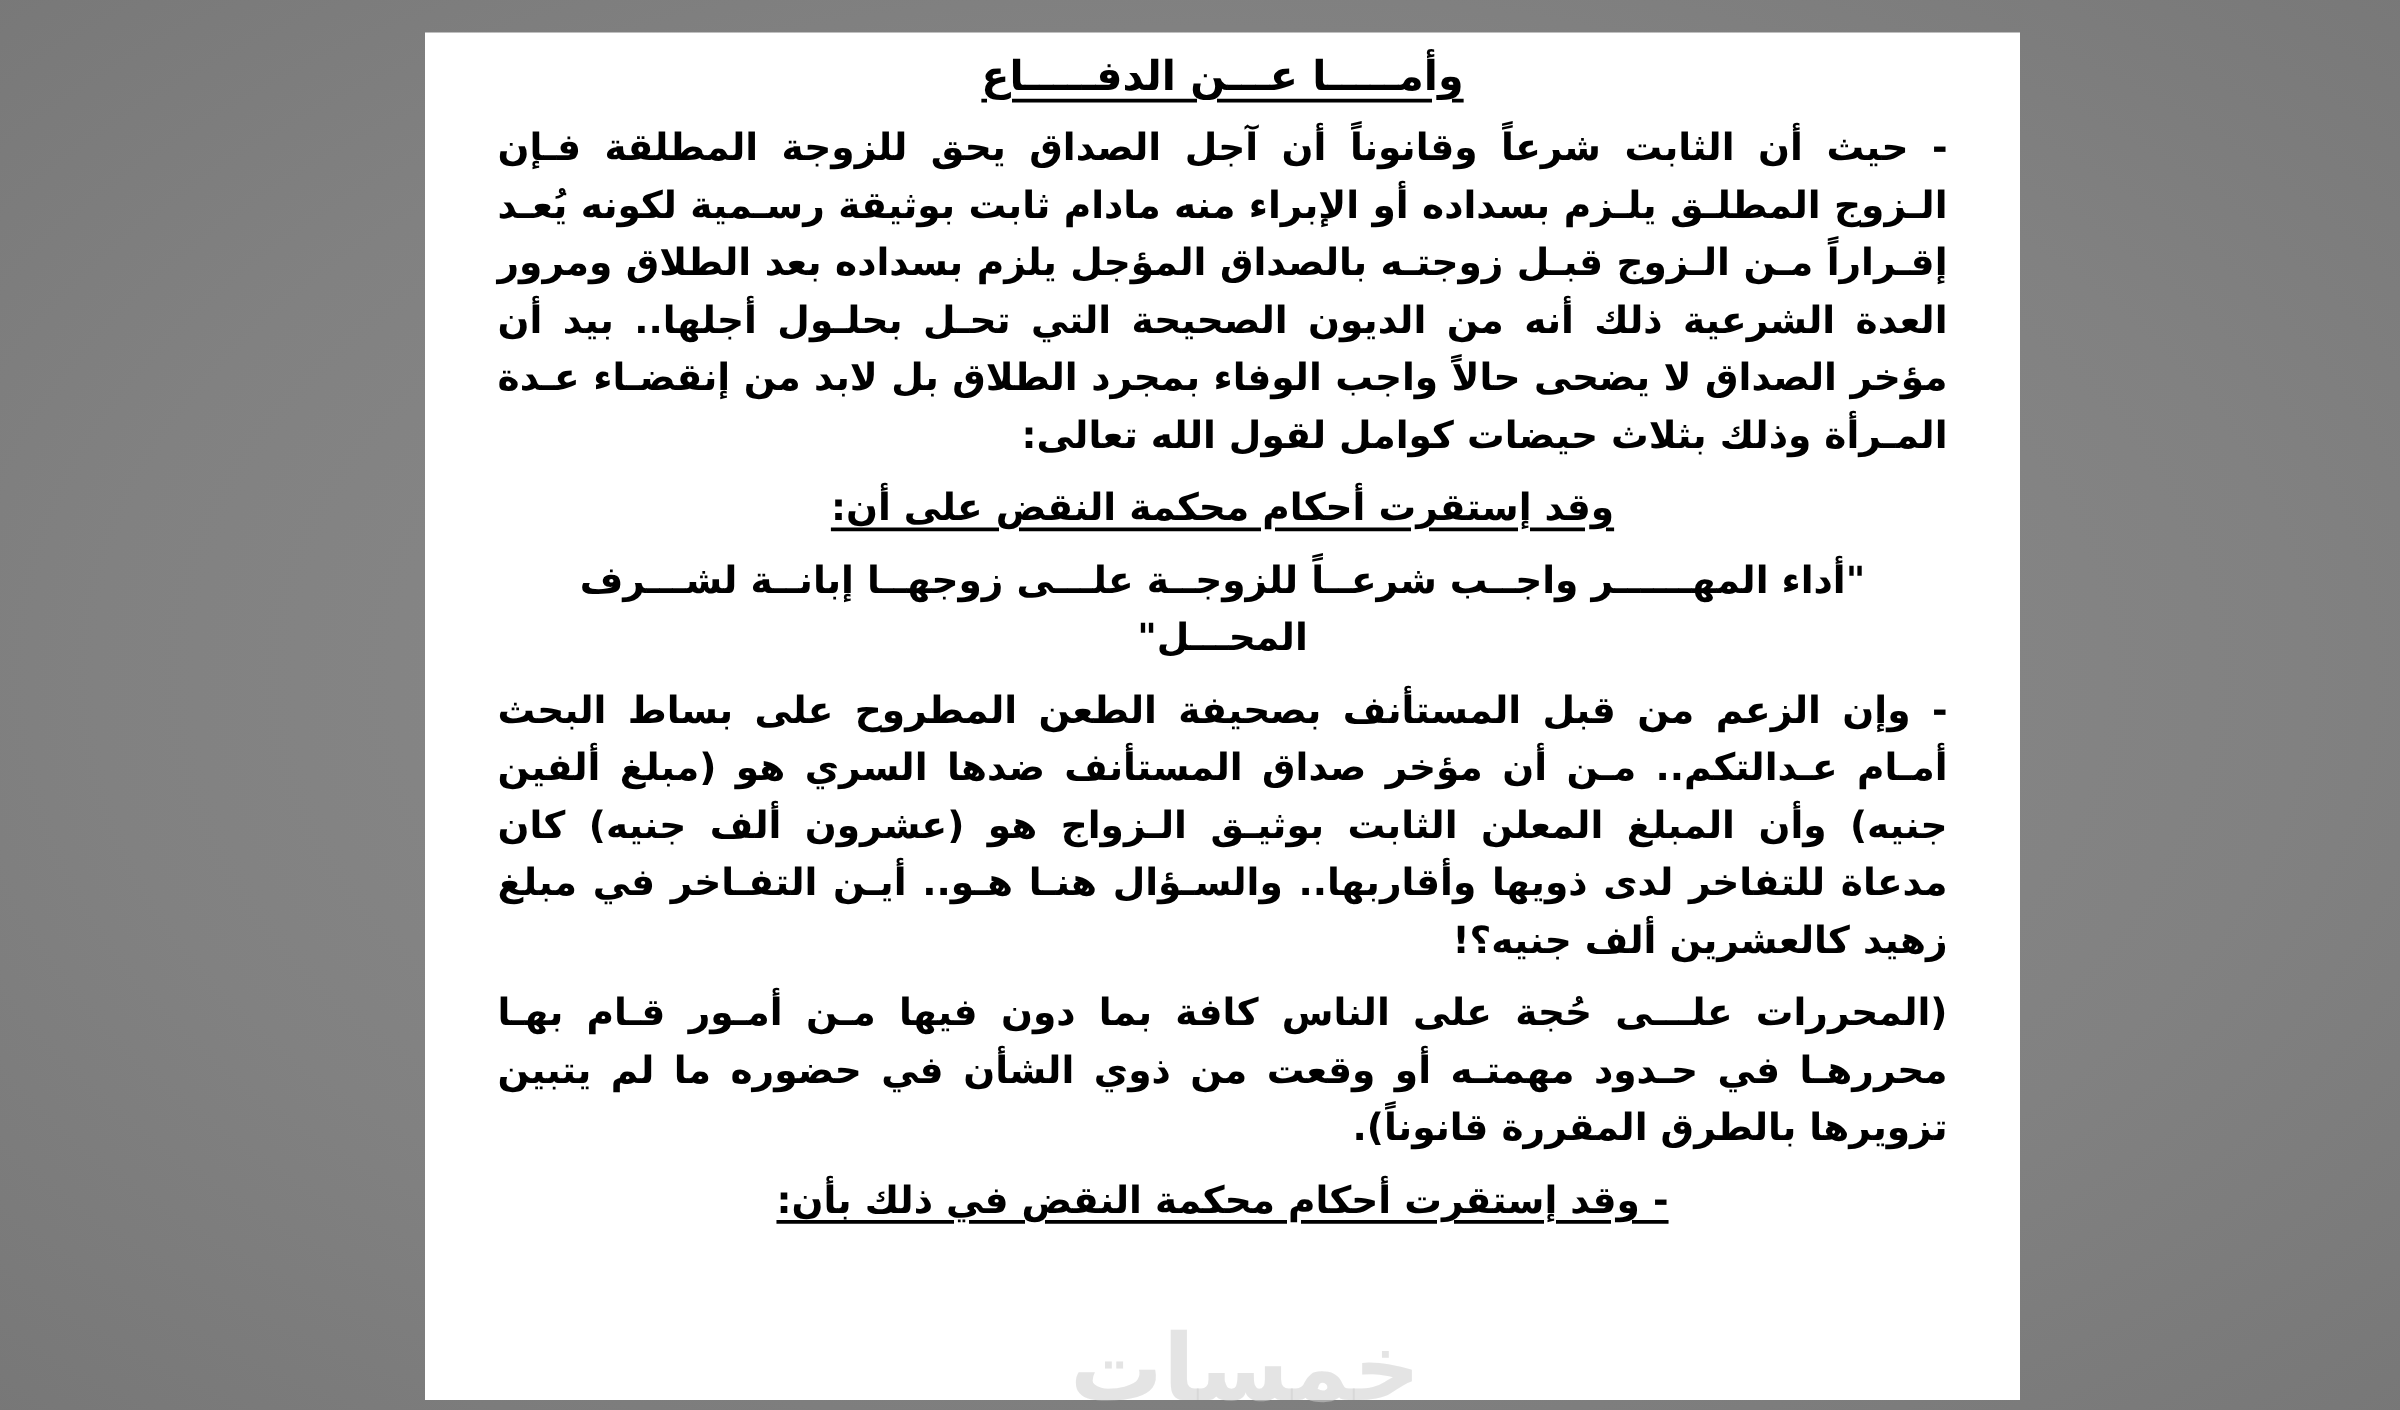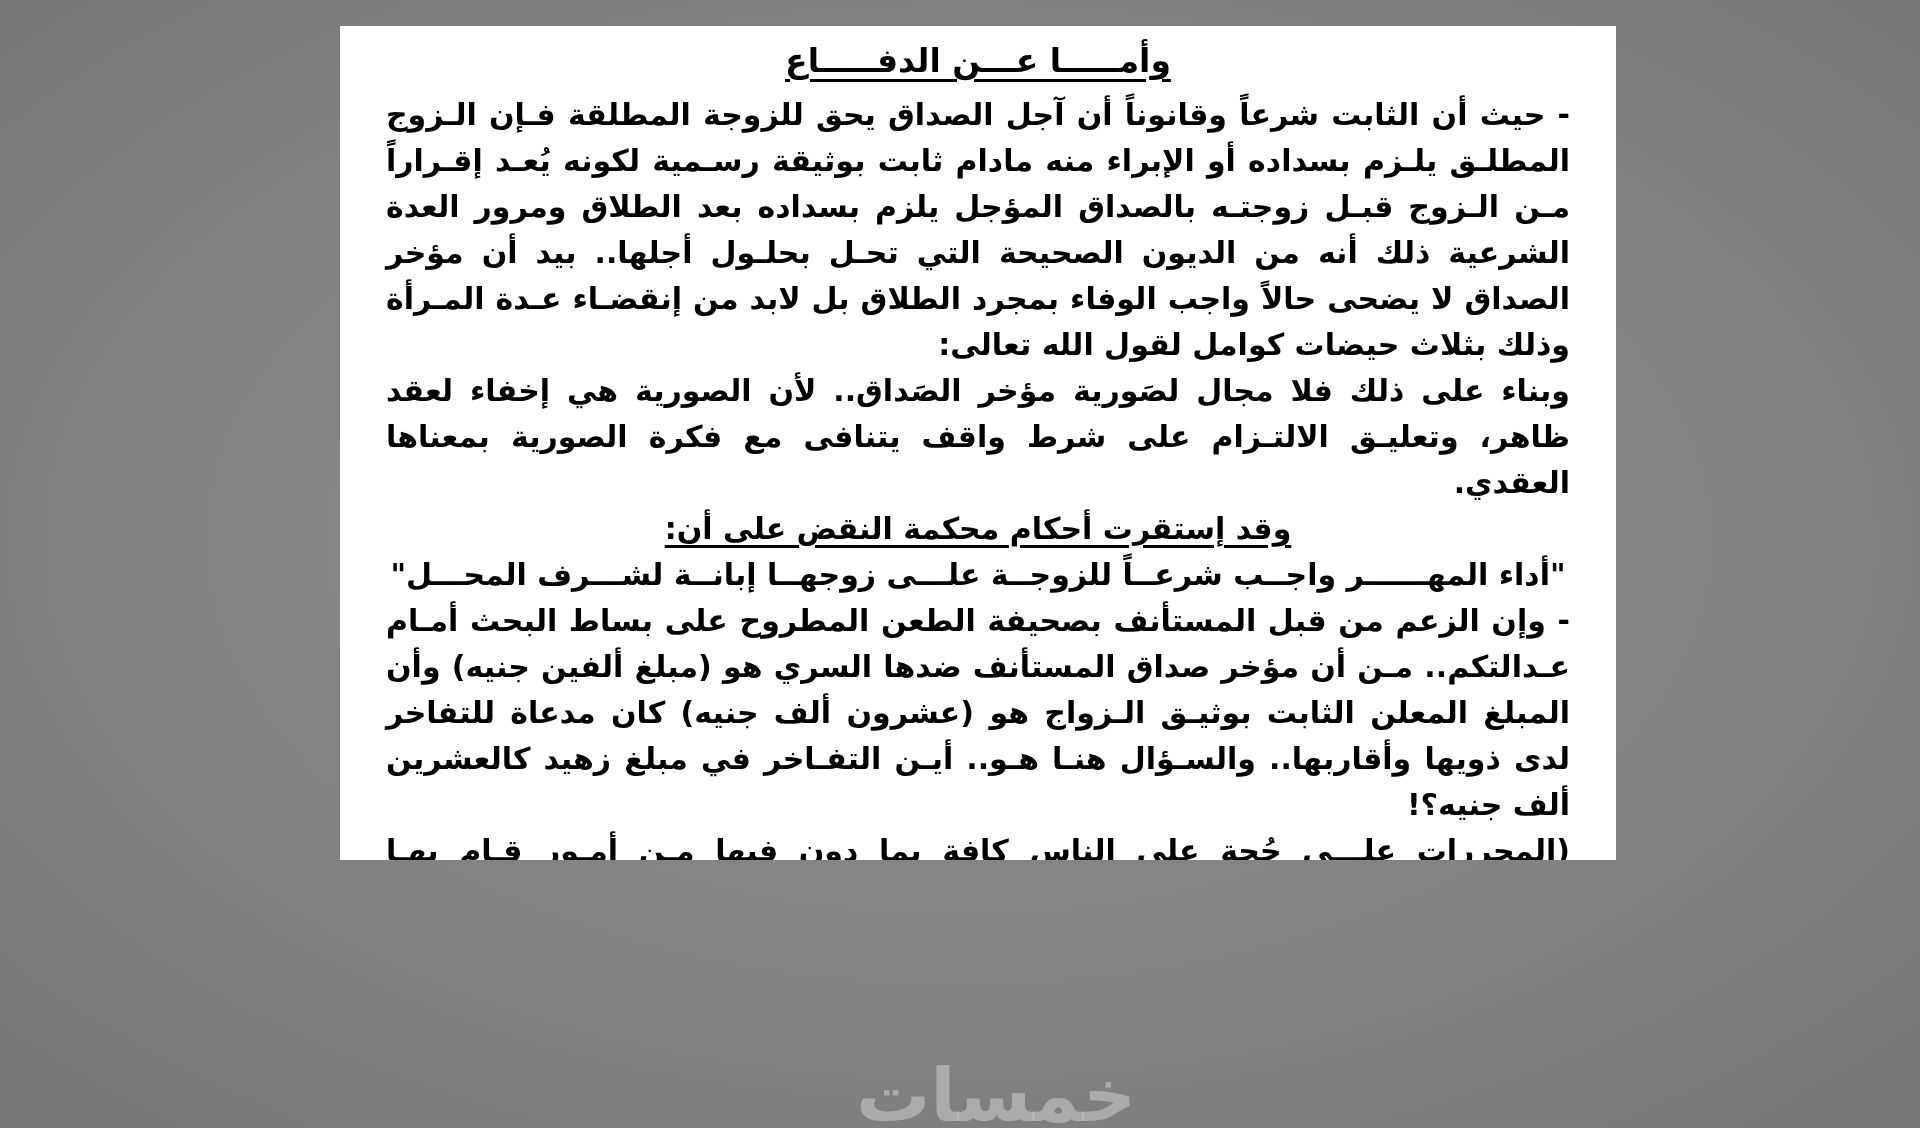"وأمـــــا عـــن الدفـــــاع" .page { height: 834px -> 1094px }
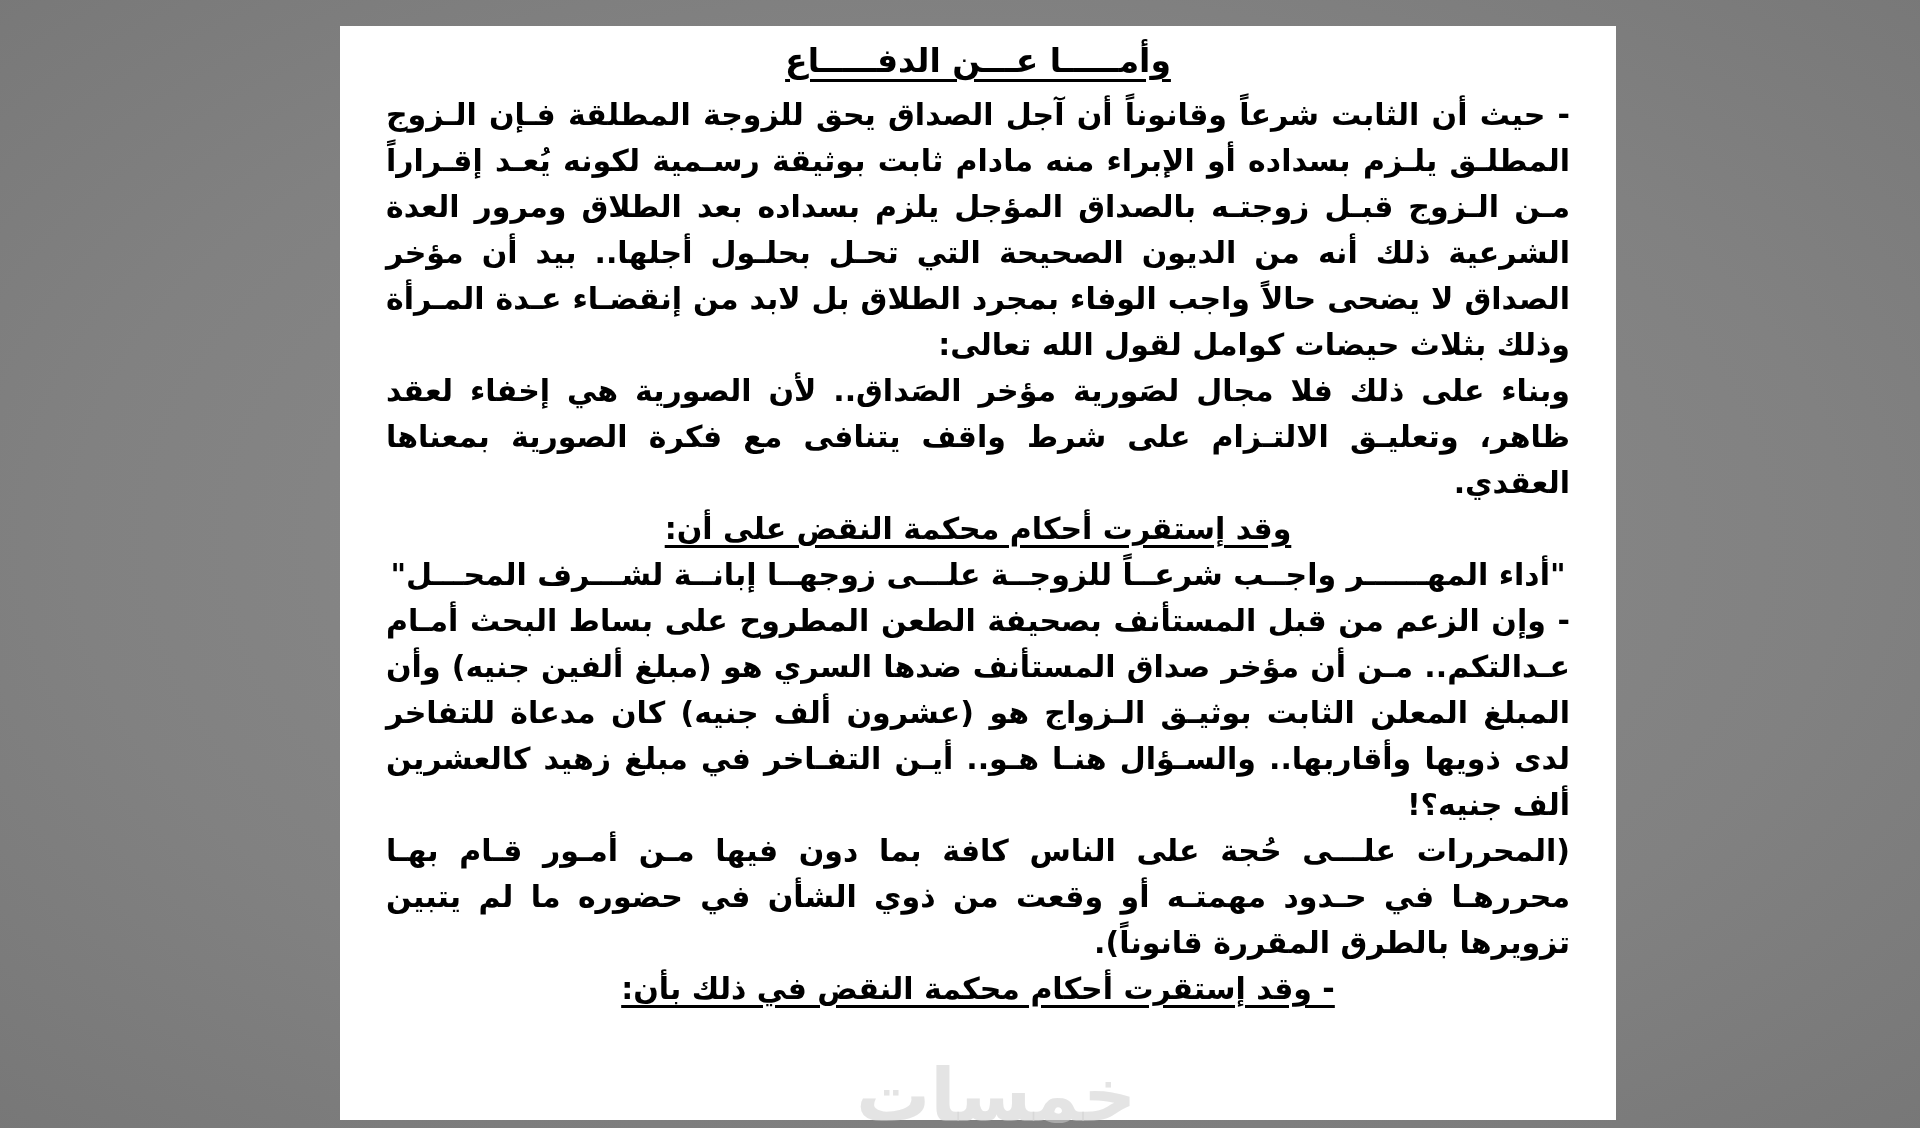"- حيث أن الثابت شرعاً" .page p { margin: 0 -> 12px }
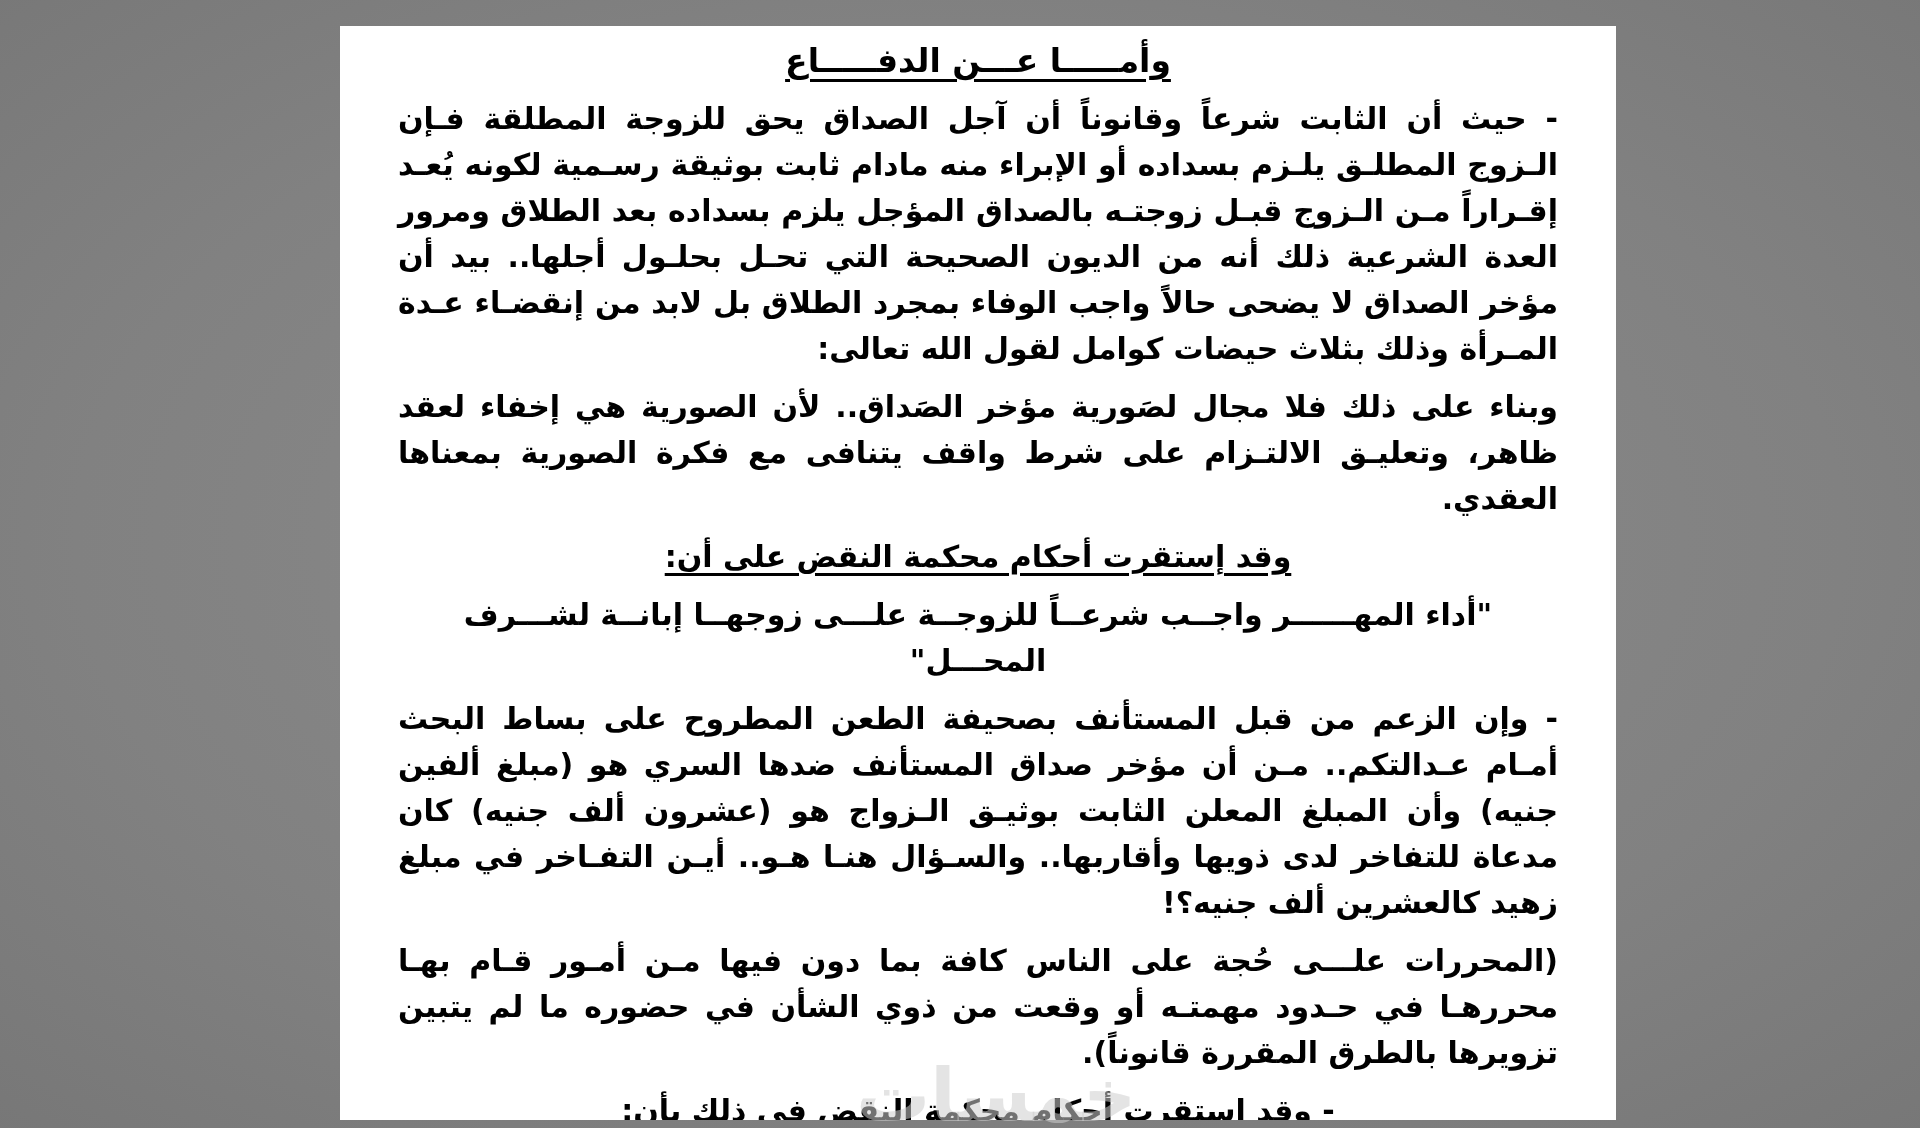"وبناء على ذلك فلا مجال" p.justify { html: <p>وبناء على ذلك فلا مجال لصَورية مؤخر الصَداق.. لأن الصورية هي إخفاء لعقد ظاهر، وتعليـق الالتـزام على شرط واقف يتنافى مع فكرة الصورية بمعناها العقدي.</p> -> none }
